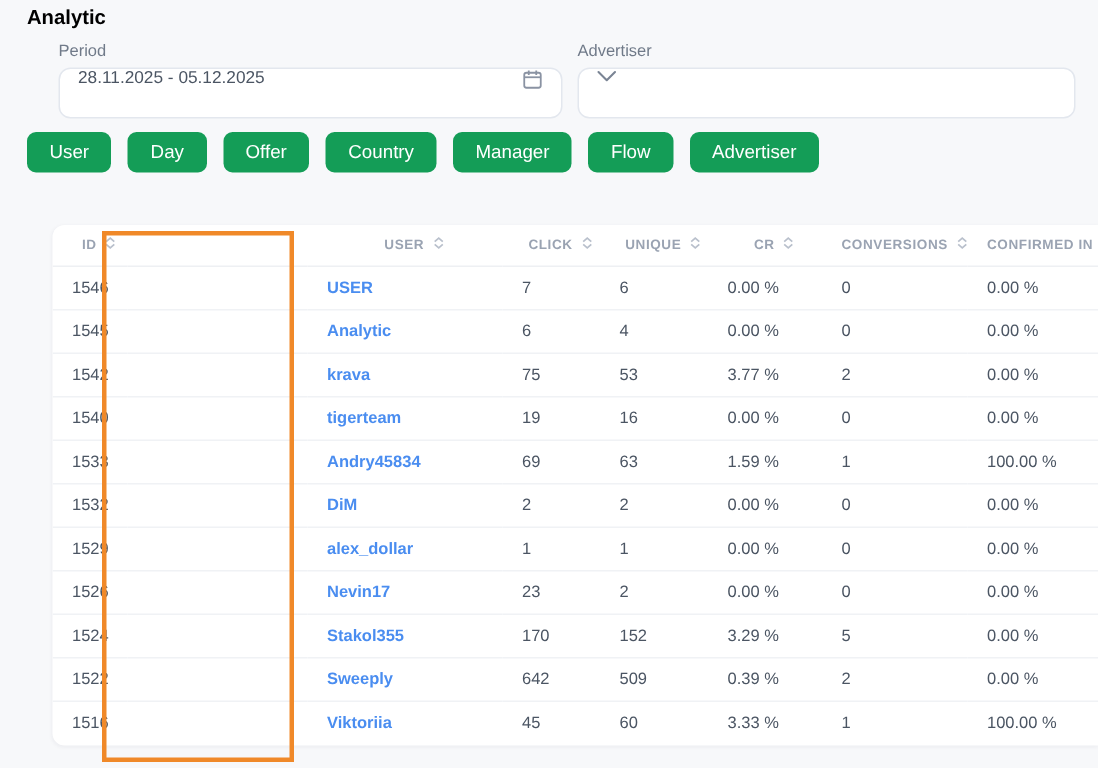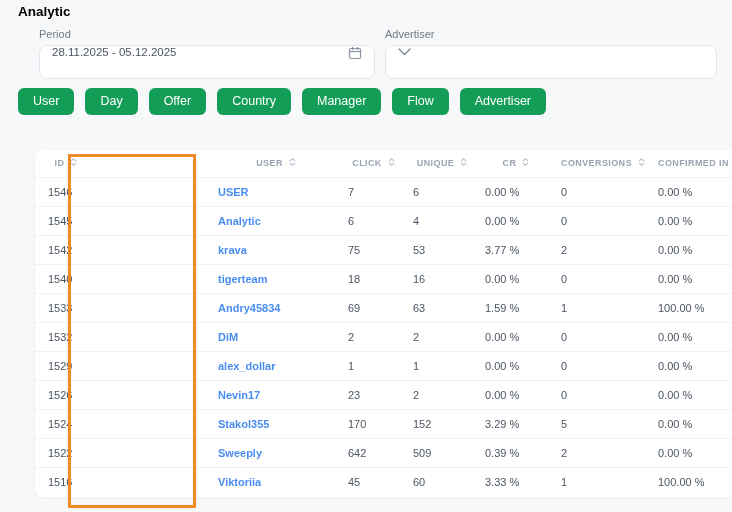"18" td { text: 18 -> 19 }
